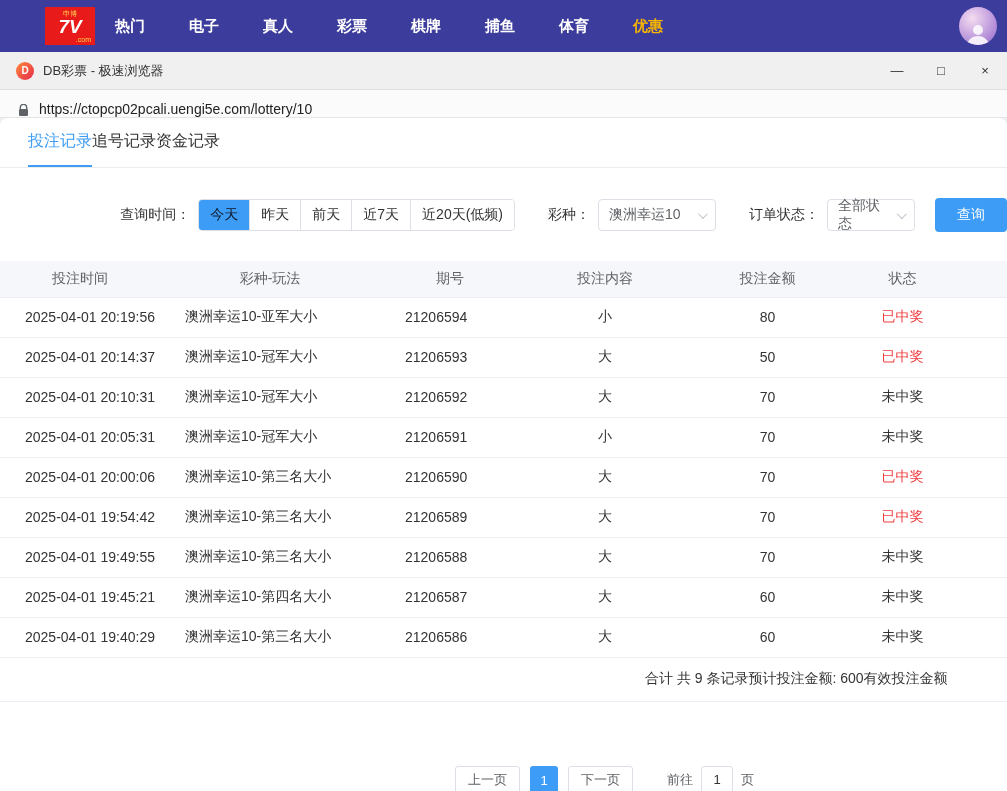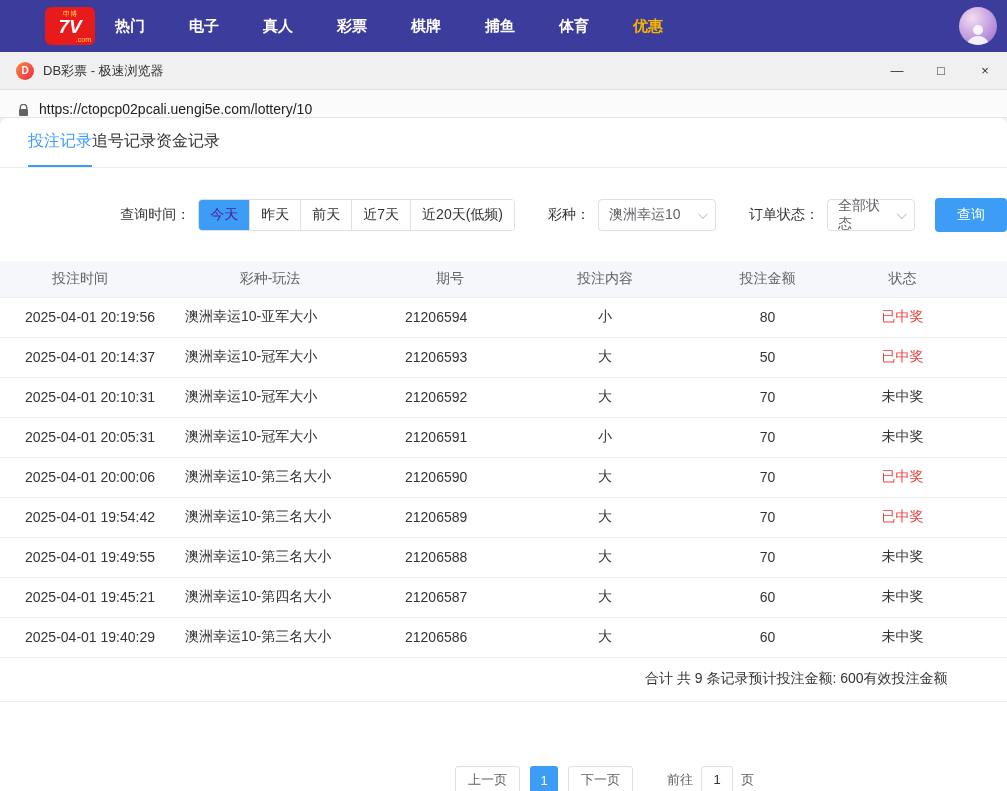"7V" .logo { border-radius: 6px -> 0 }
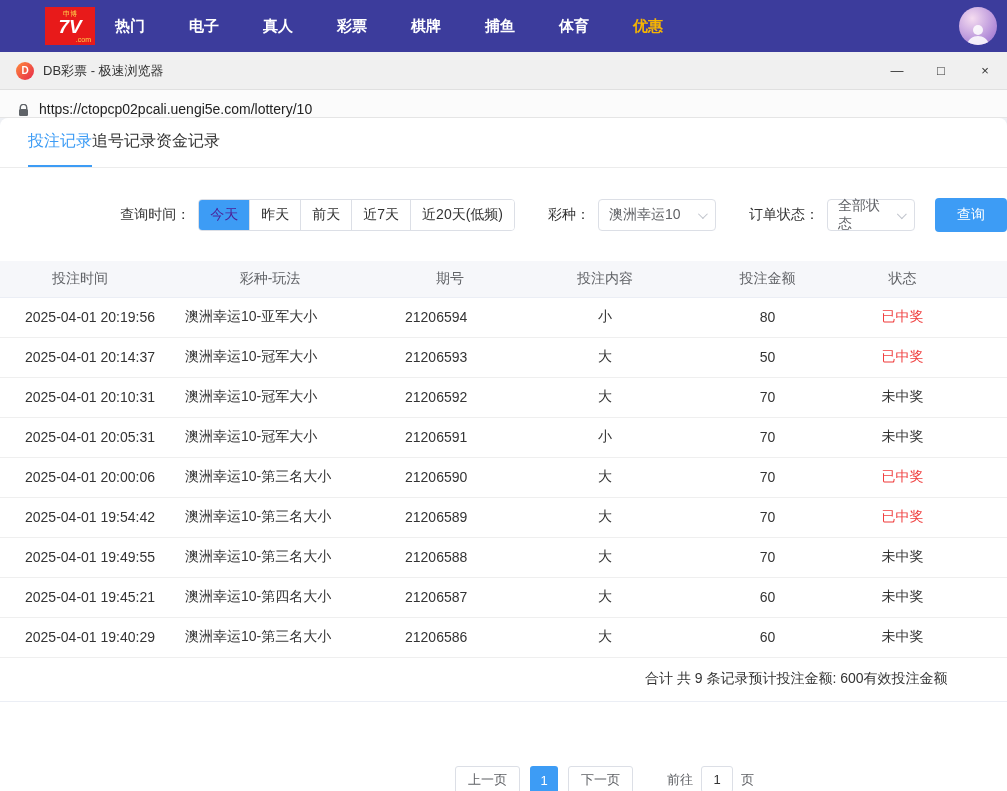"今天" .seg.active { color: #4c1d95 -> #0f172a }
